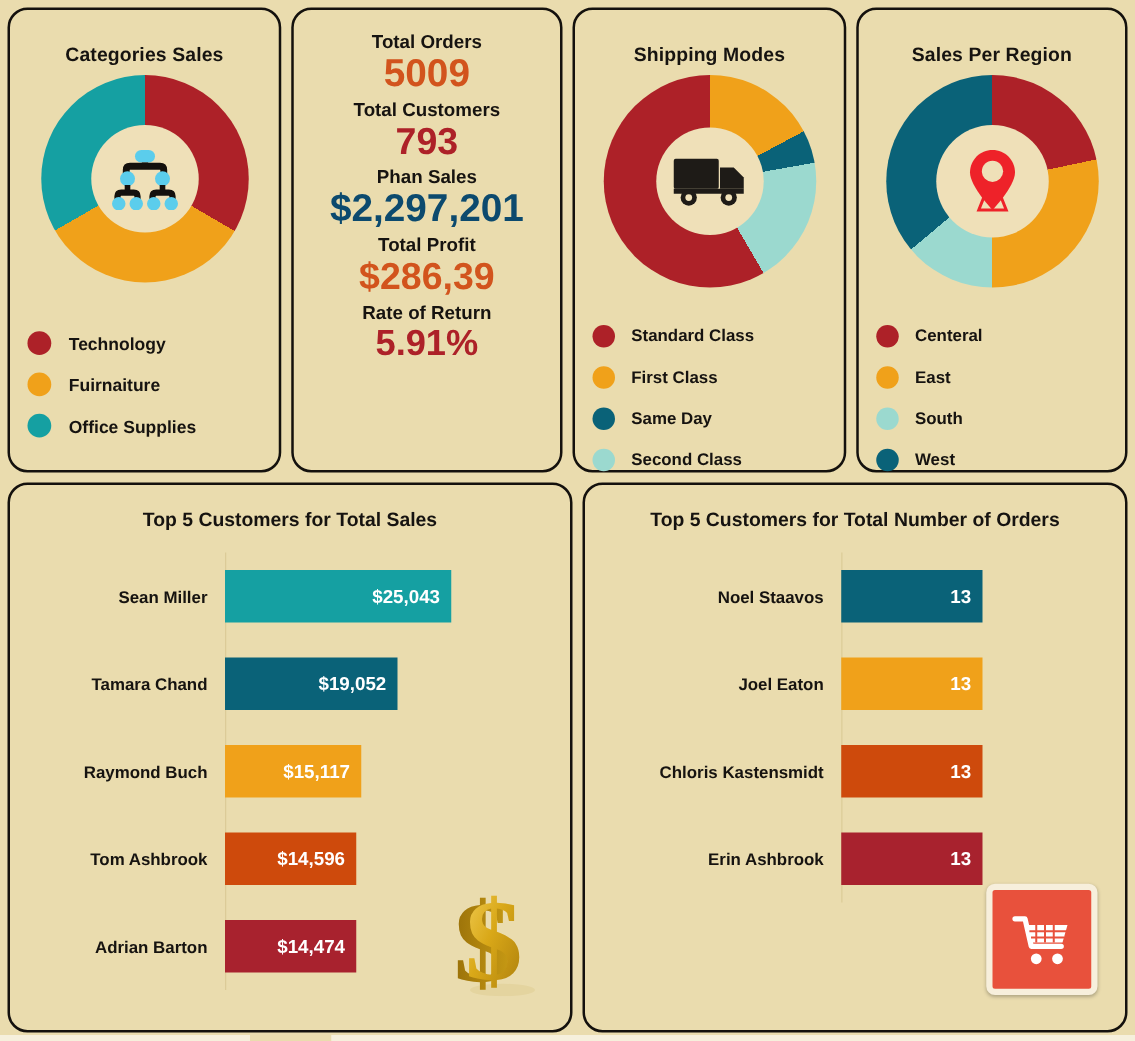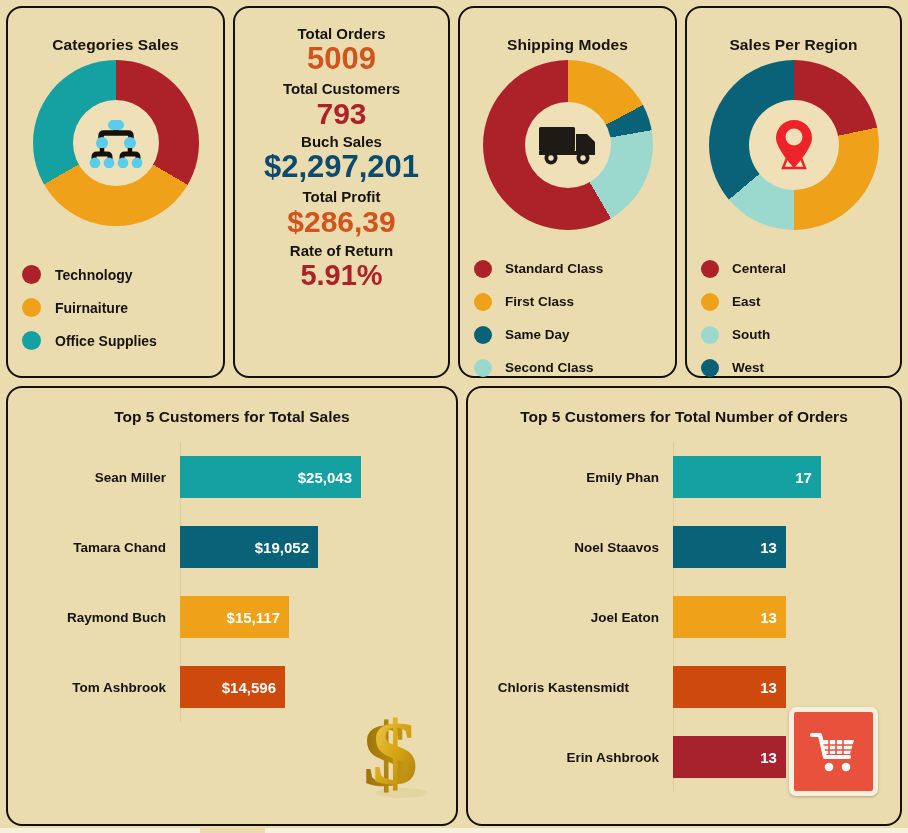"Buch Sales" div.kpi-label { text: Buch -> Phan }
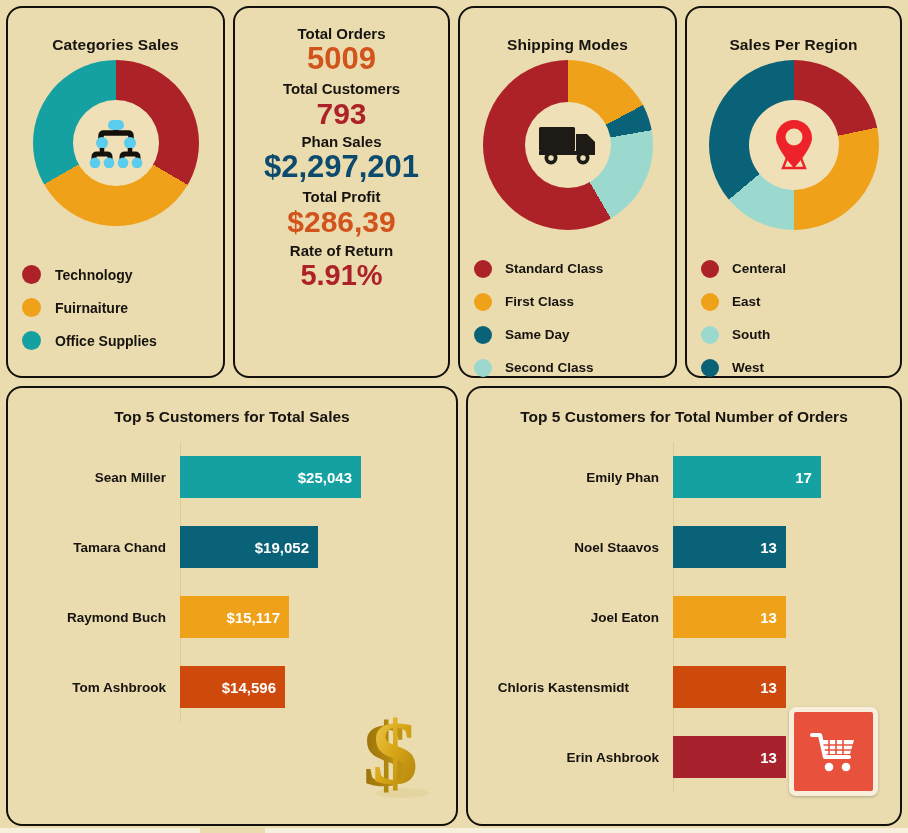"Emily Phan" div.bar-row { html: <div> <div>Emily Phan</div> <div> <div> <span>17</span> </div> </div> </div> -> none }
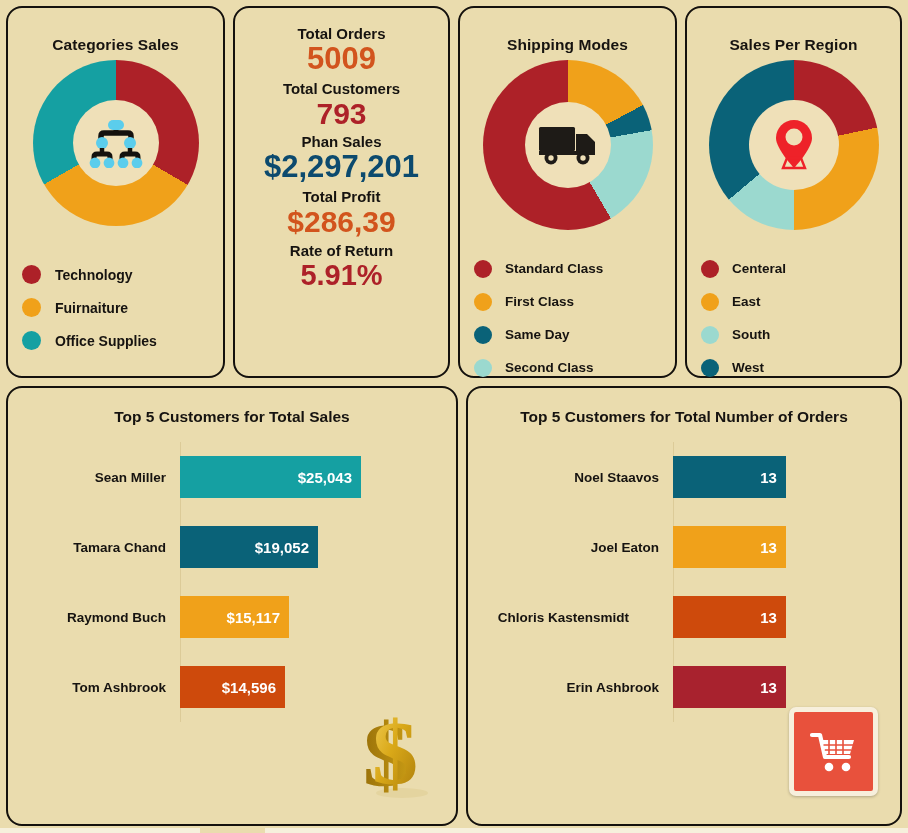"Chloris Kastensmidt" div.bar-name { text-align: center -> none }
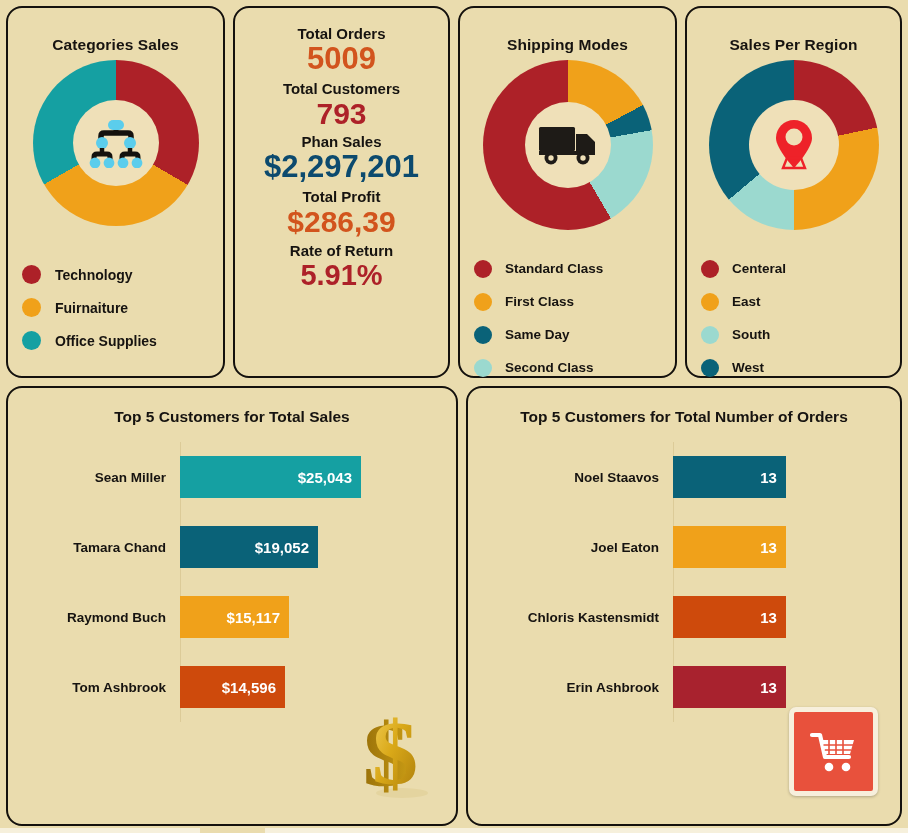"Adrian Barton" div.bar-row { html: none -> <div> <div>Adrian Barton</div> <div> <div> <span>$14,474</span> </div> </div> </div> }
